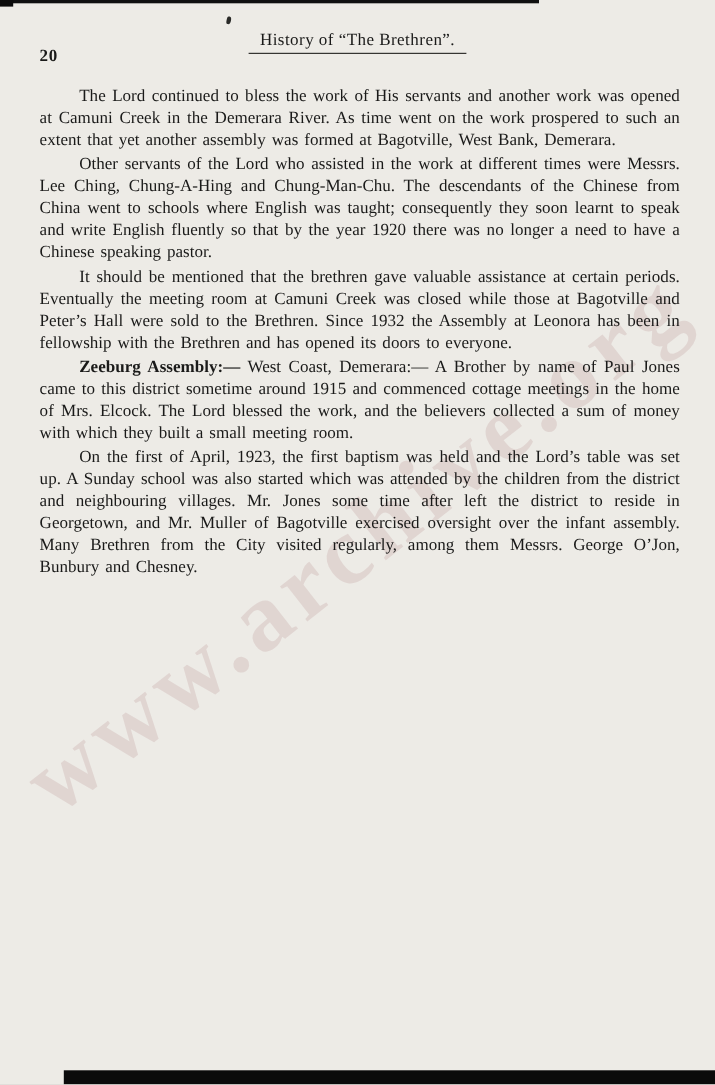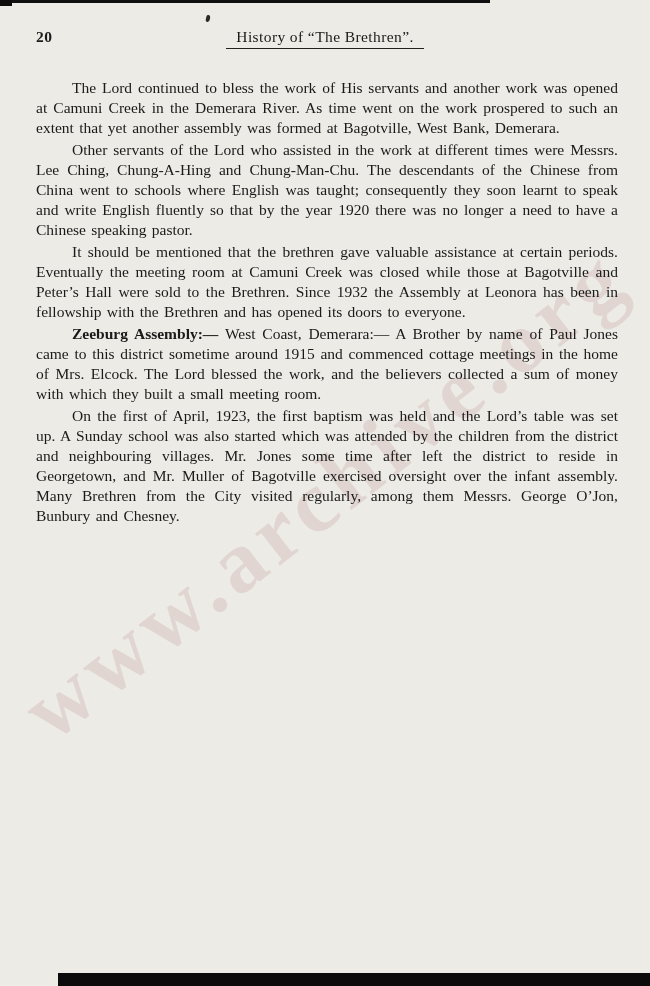"20" .pagenum { top: 28px -> 42px }
